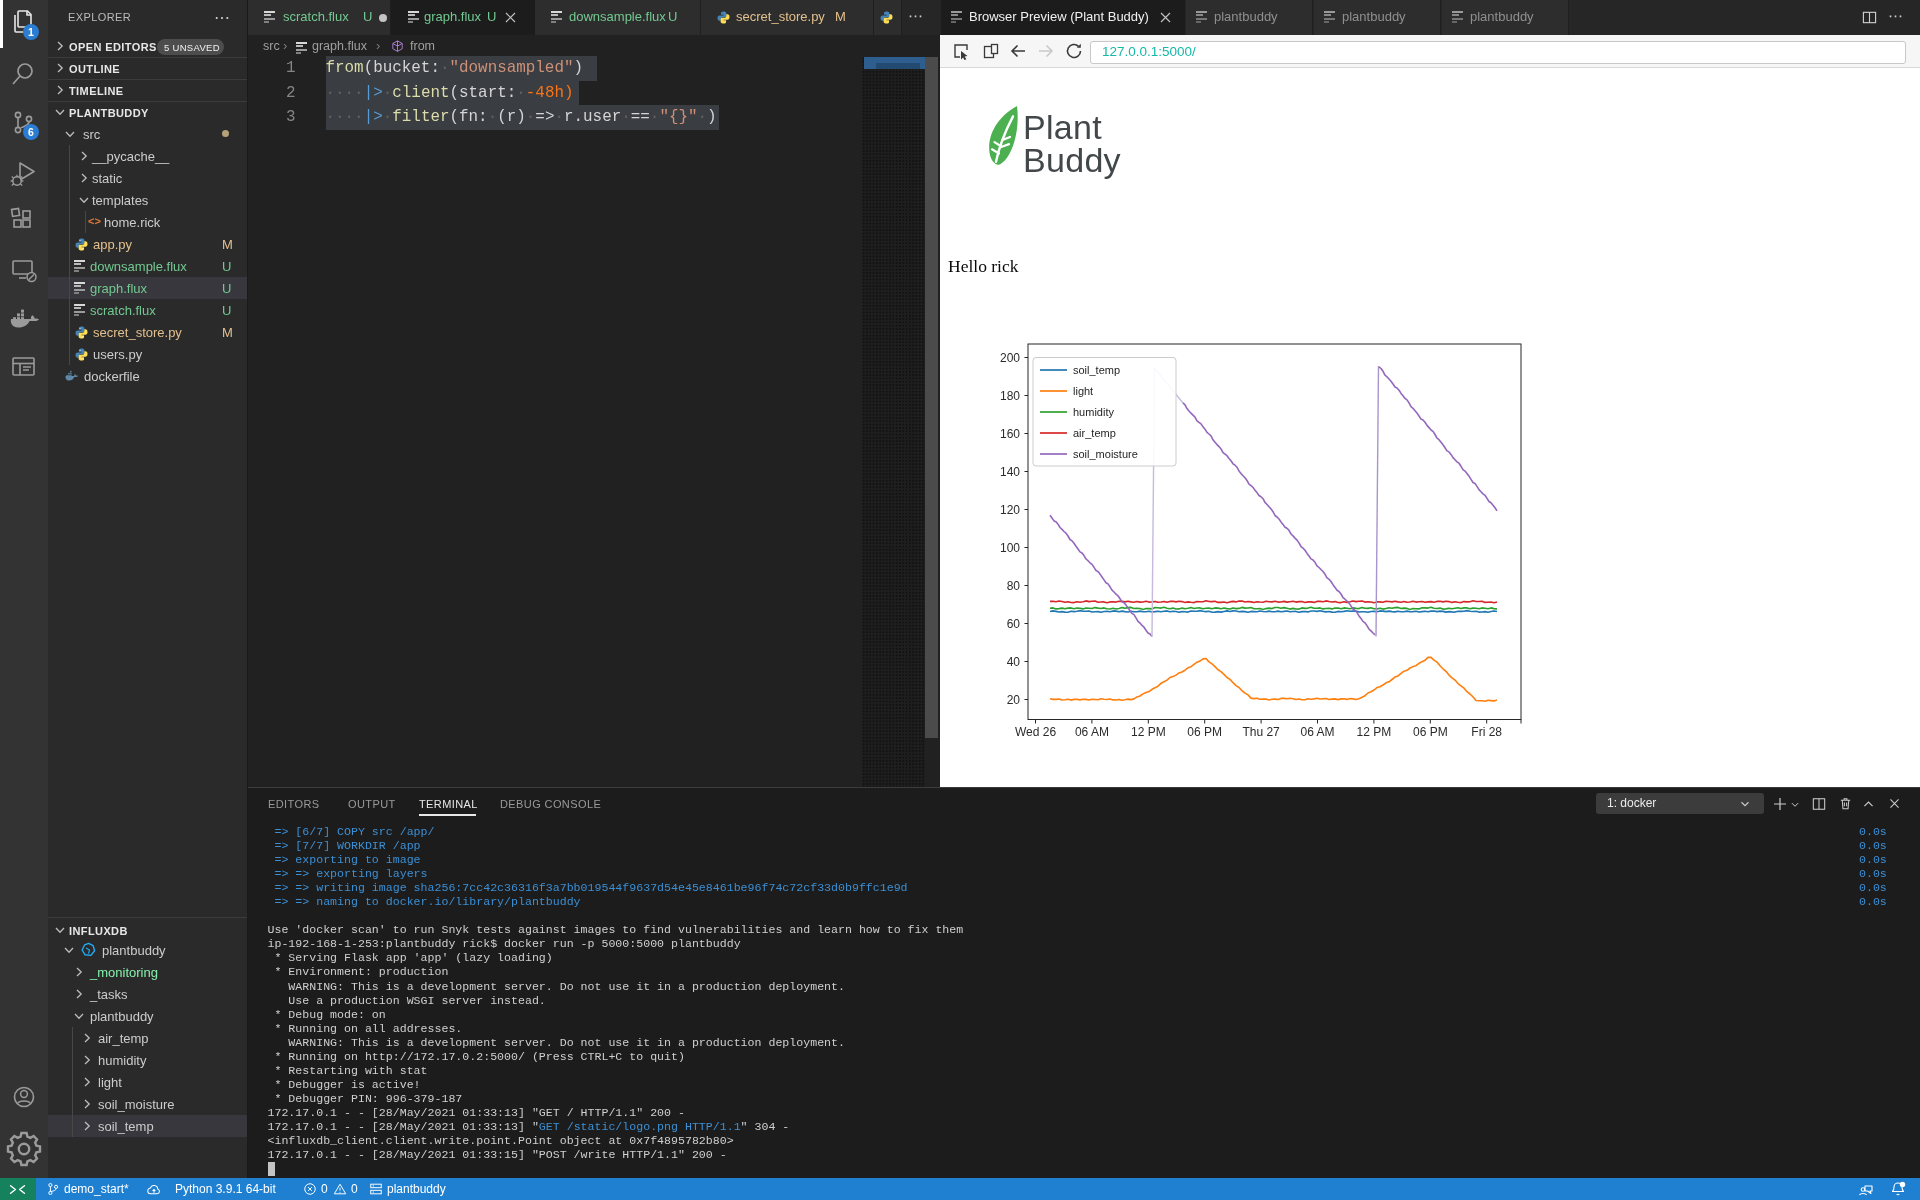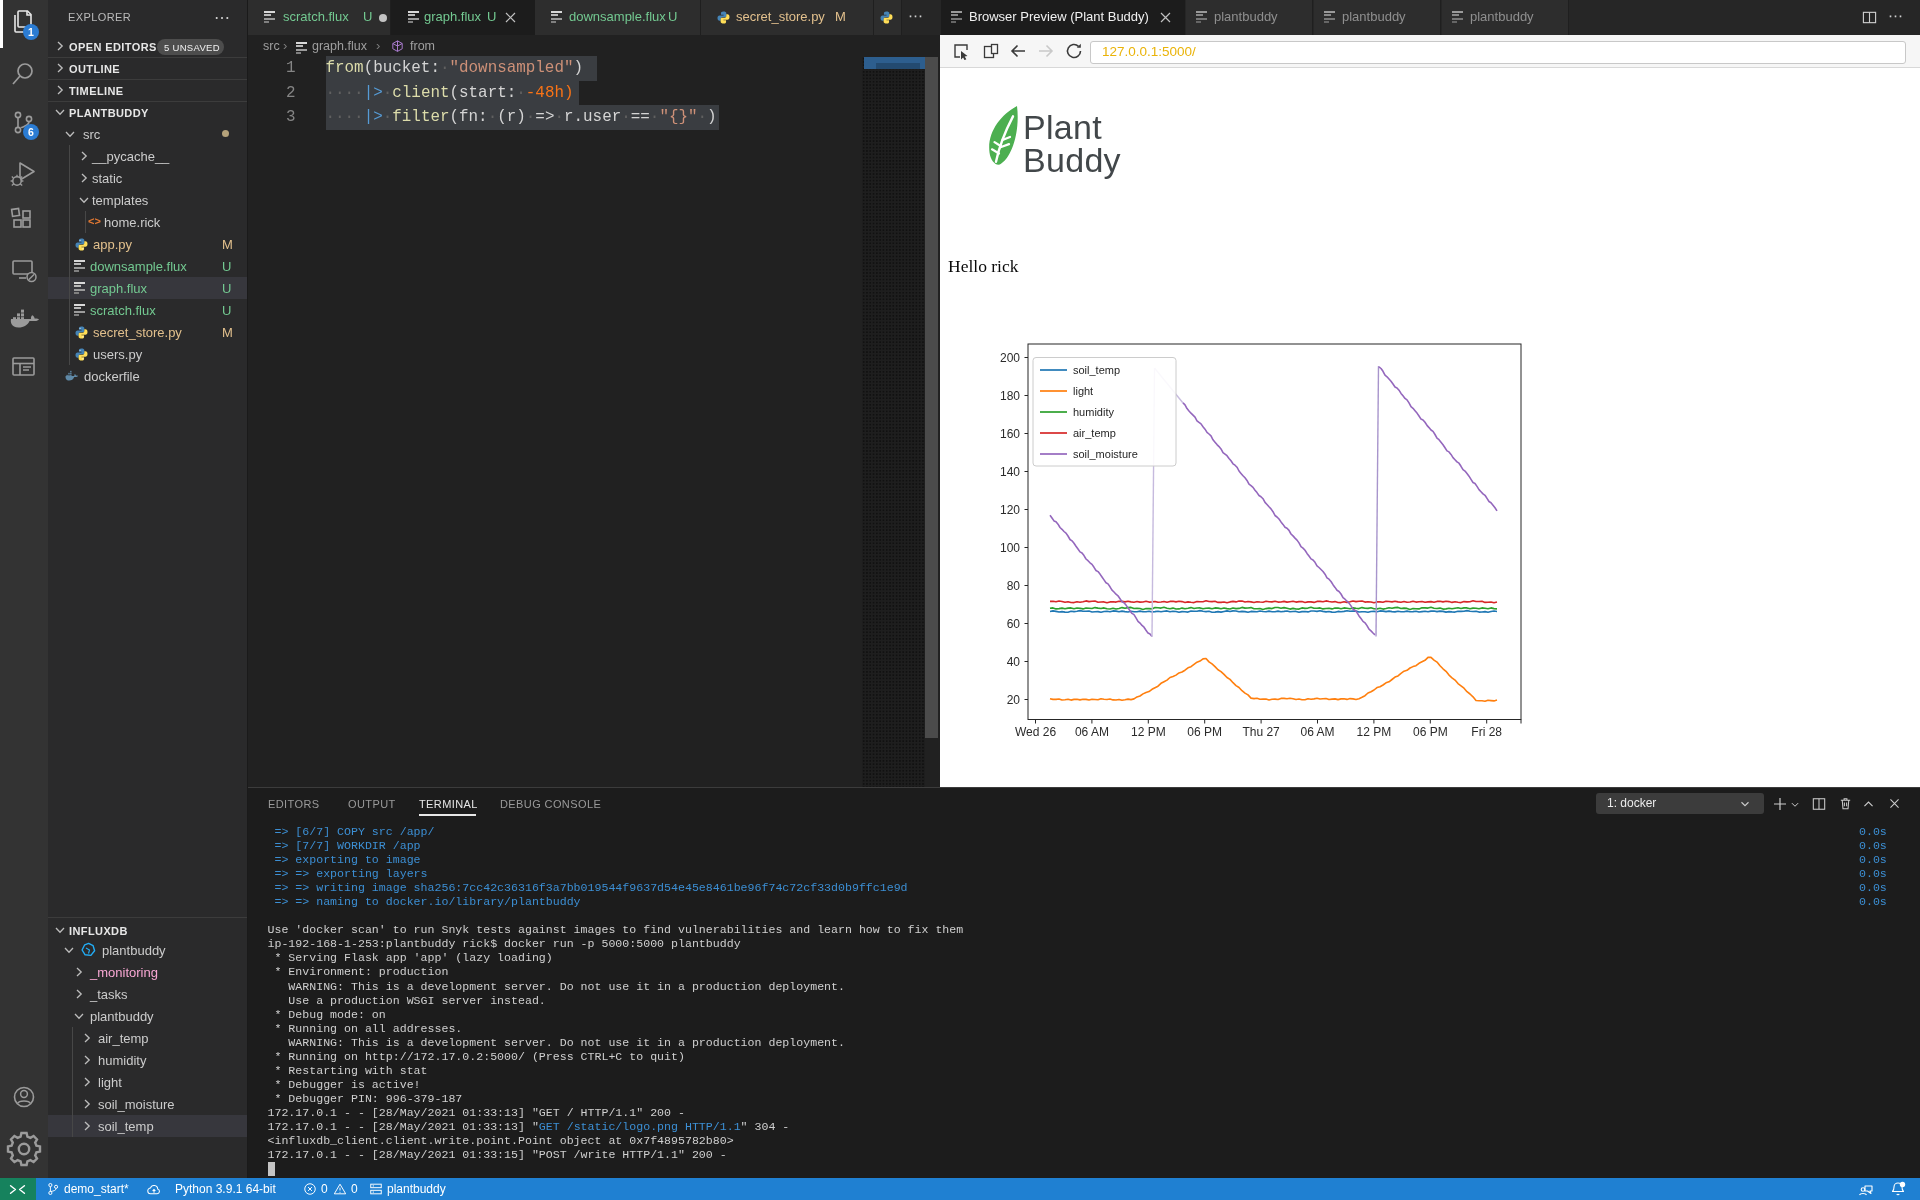"127.0.0.1:5000/" div { color: #eab308 -> #14b8a6 }
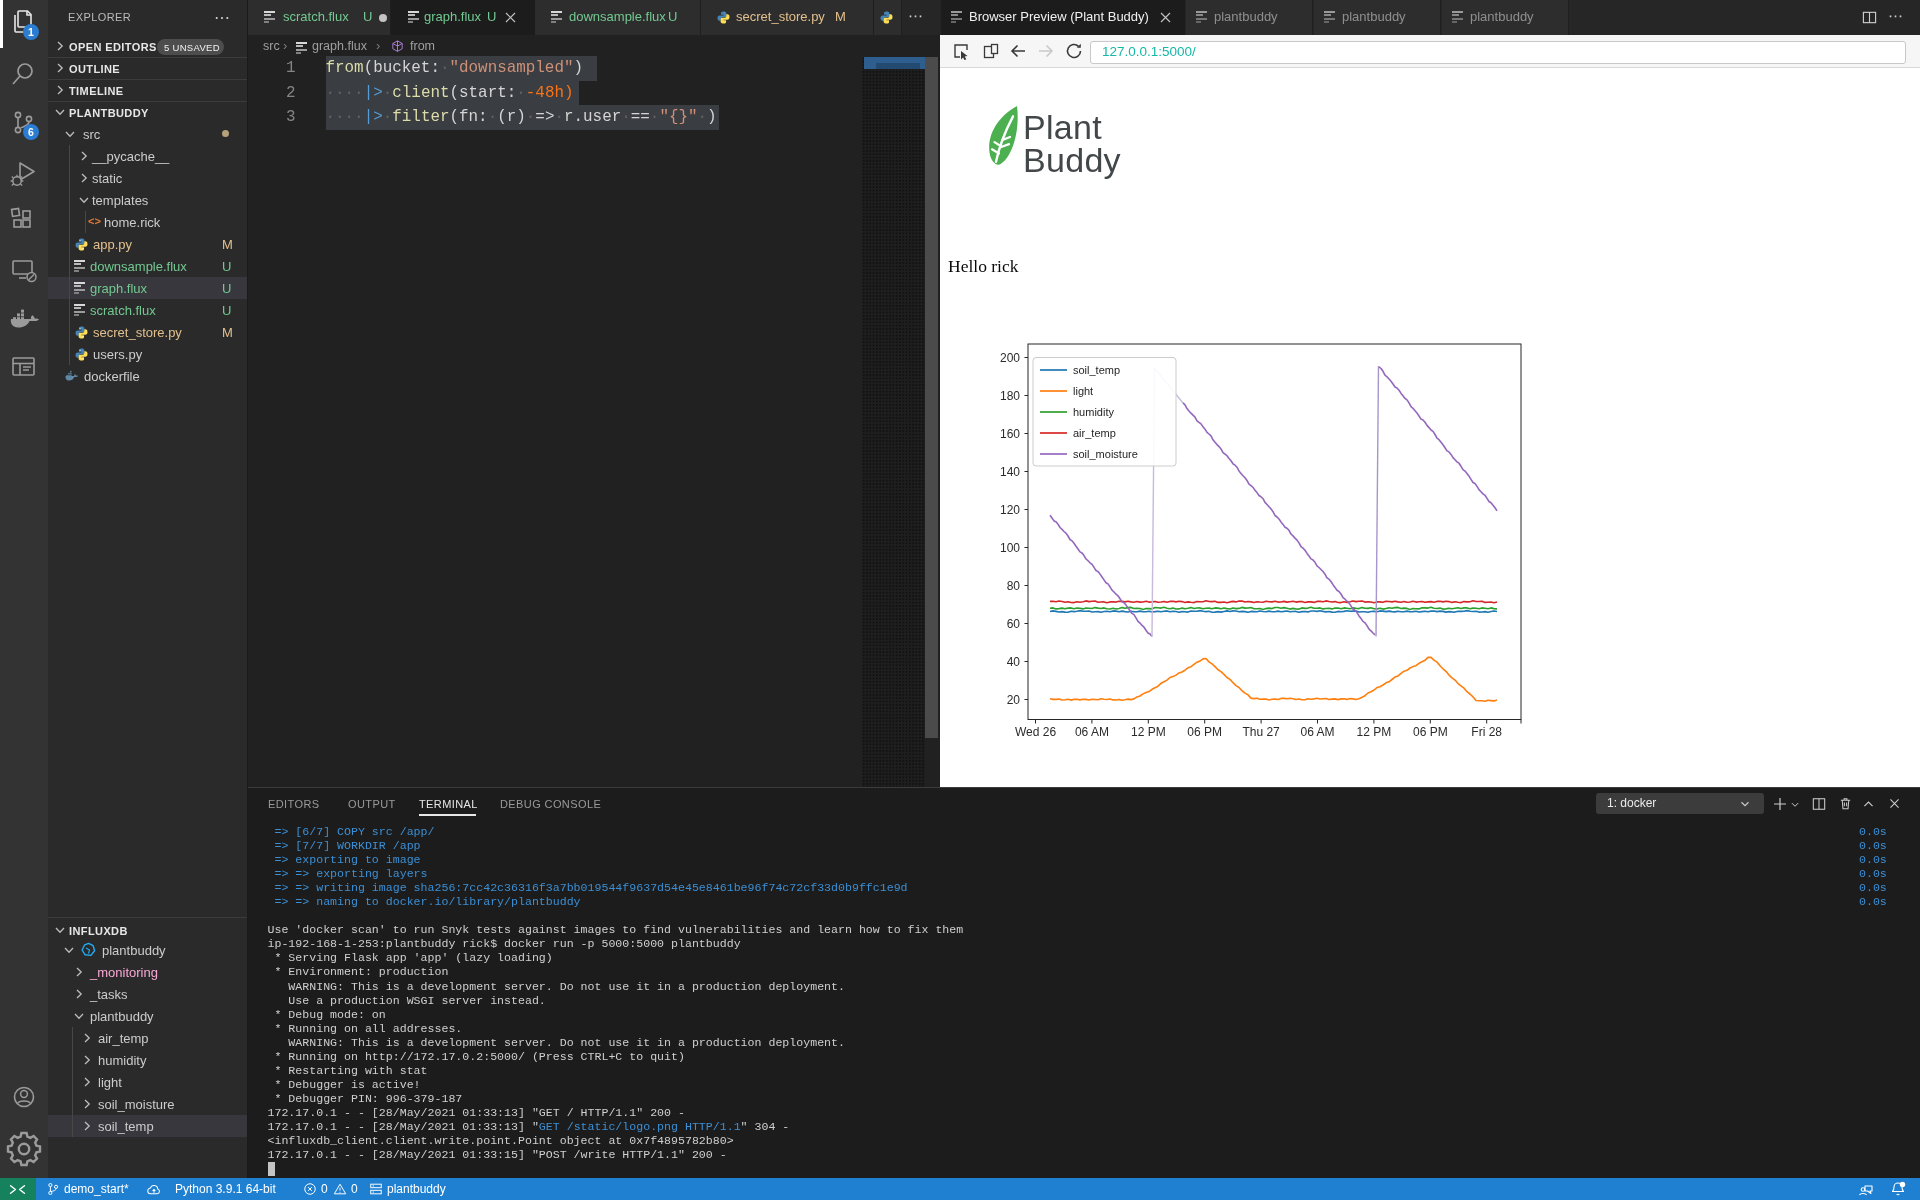"_monitoring" div { color: #f9a8d4 -> #86efac }
